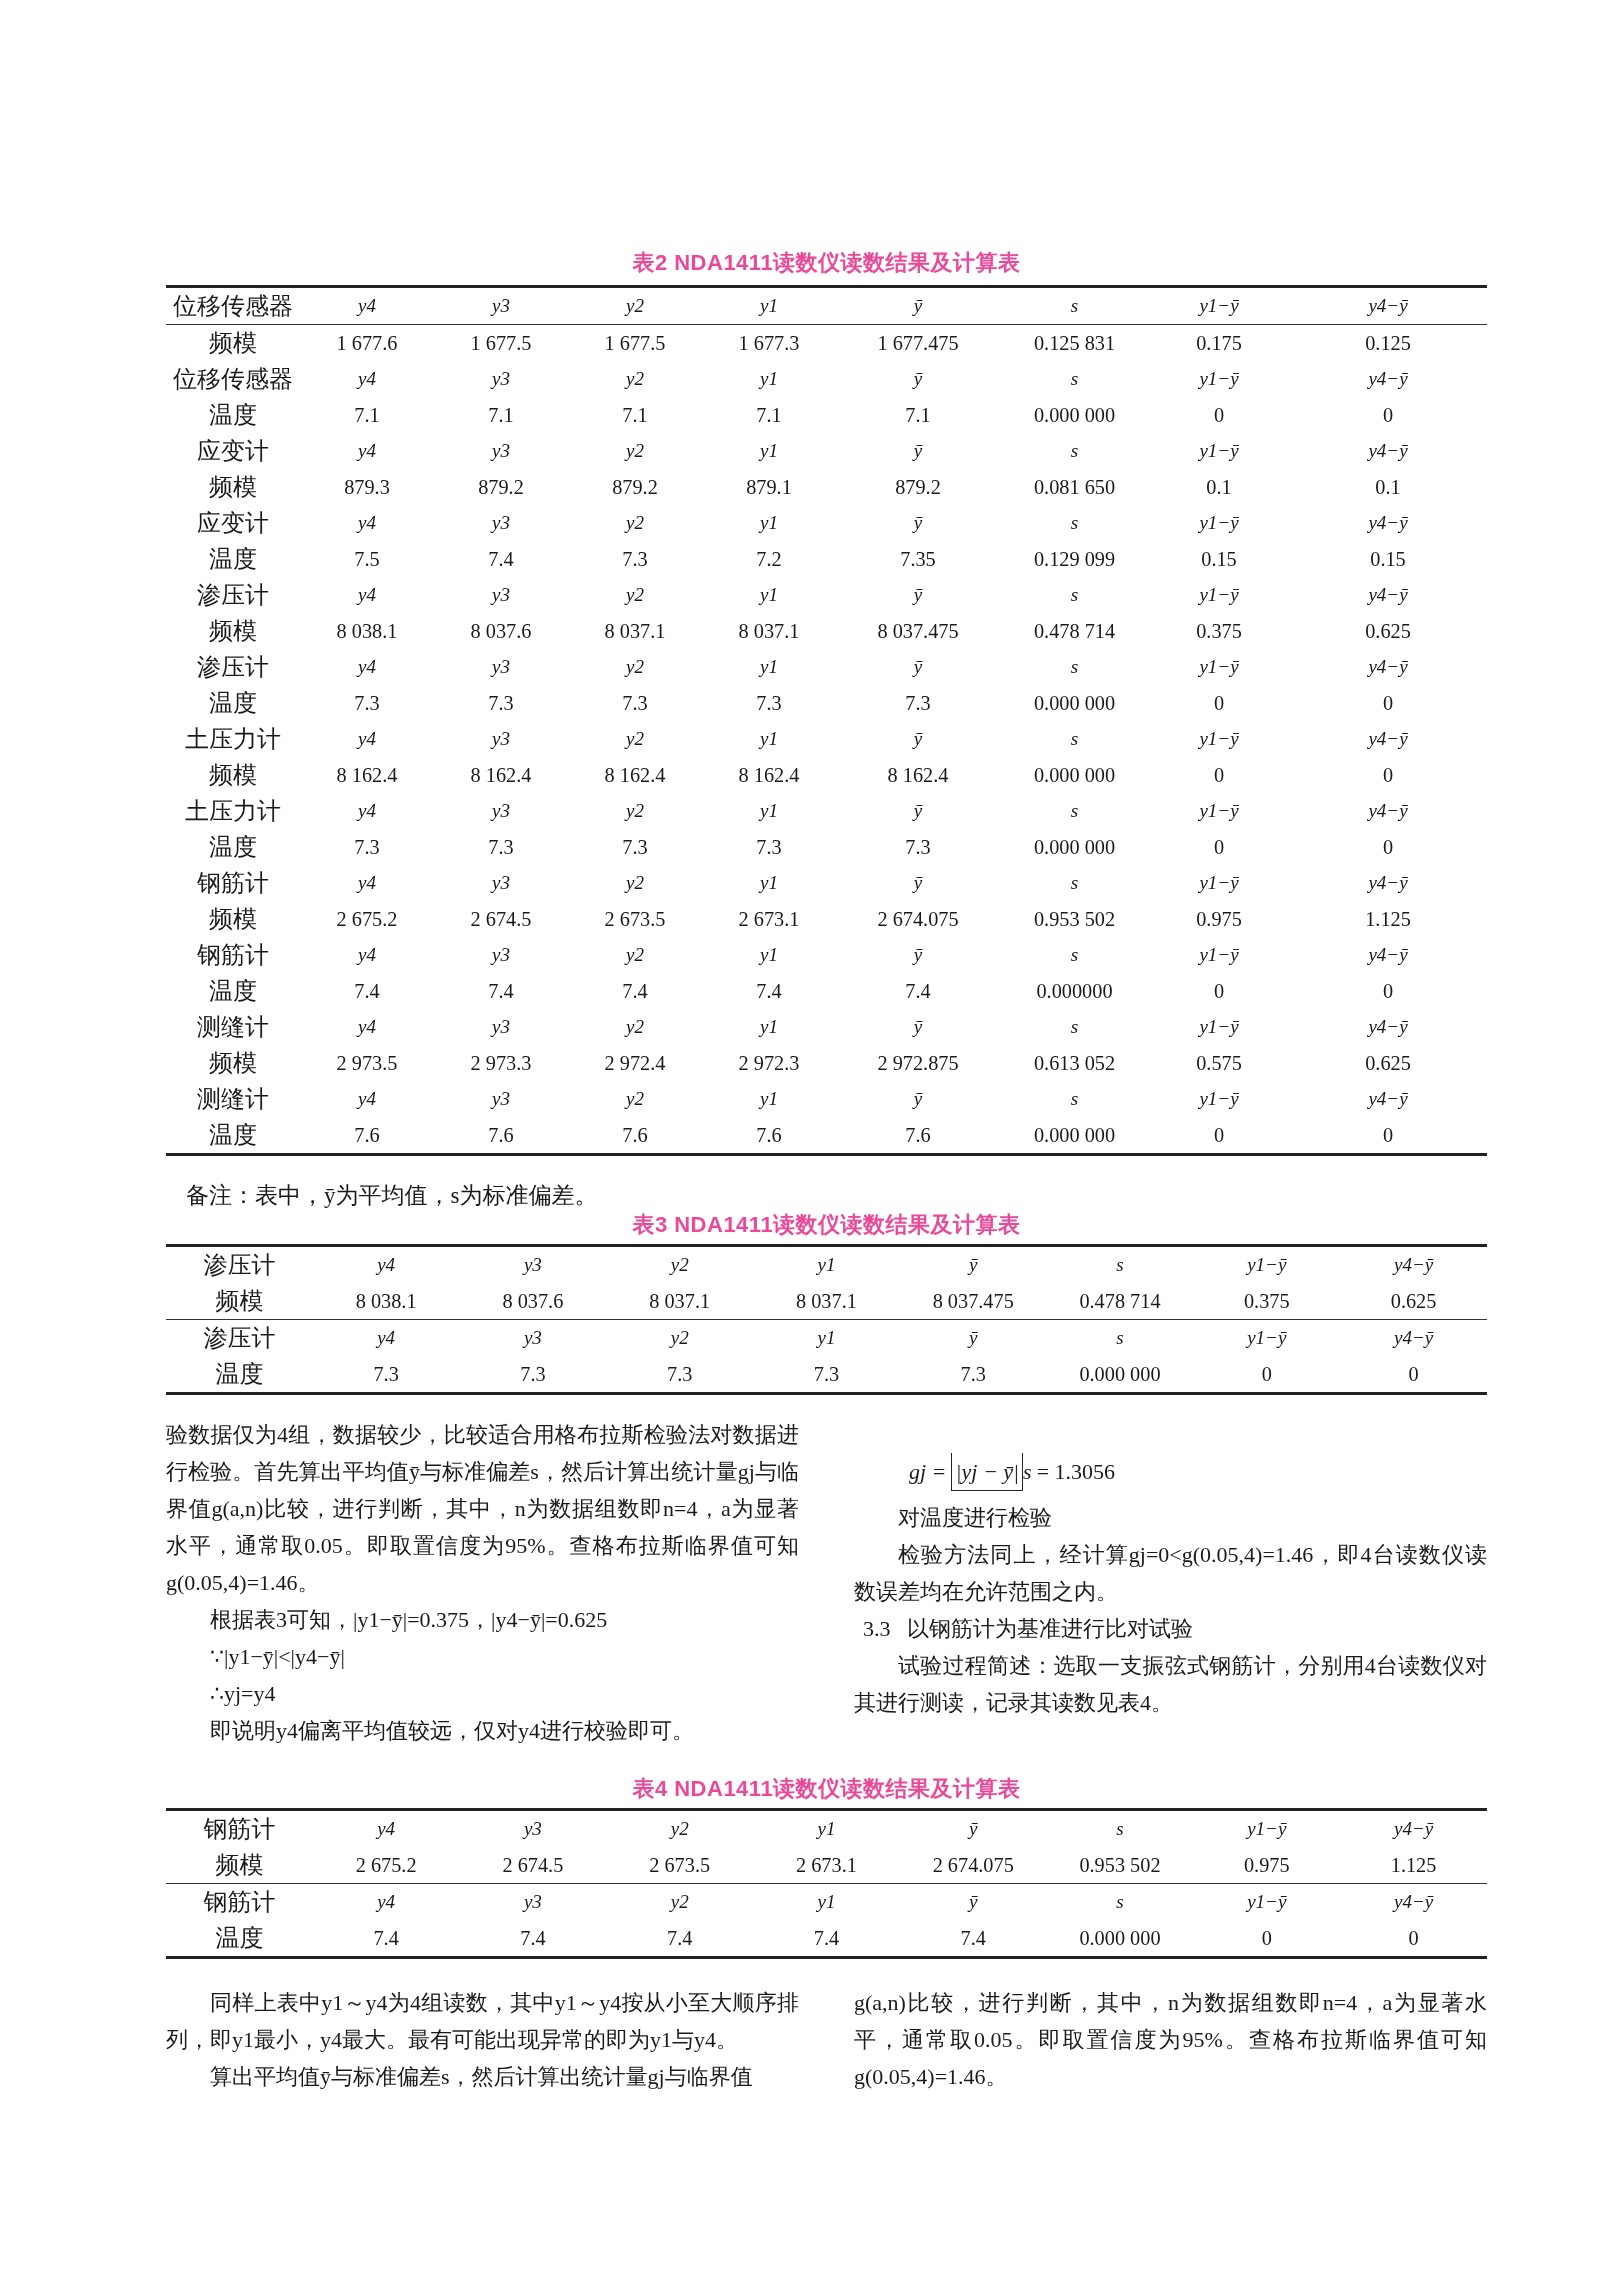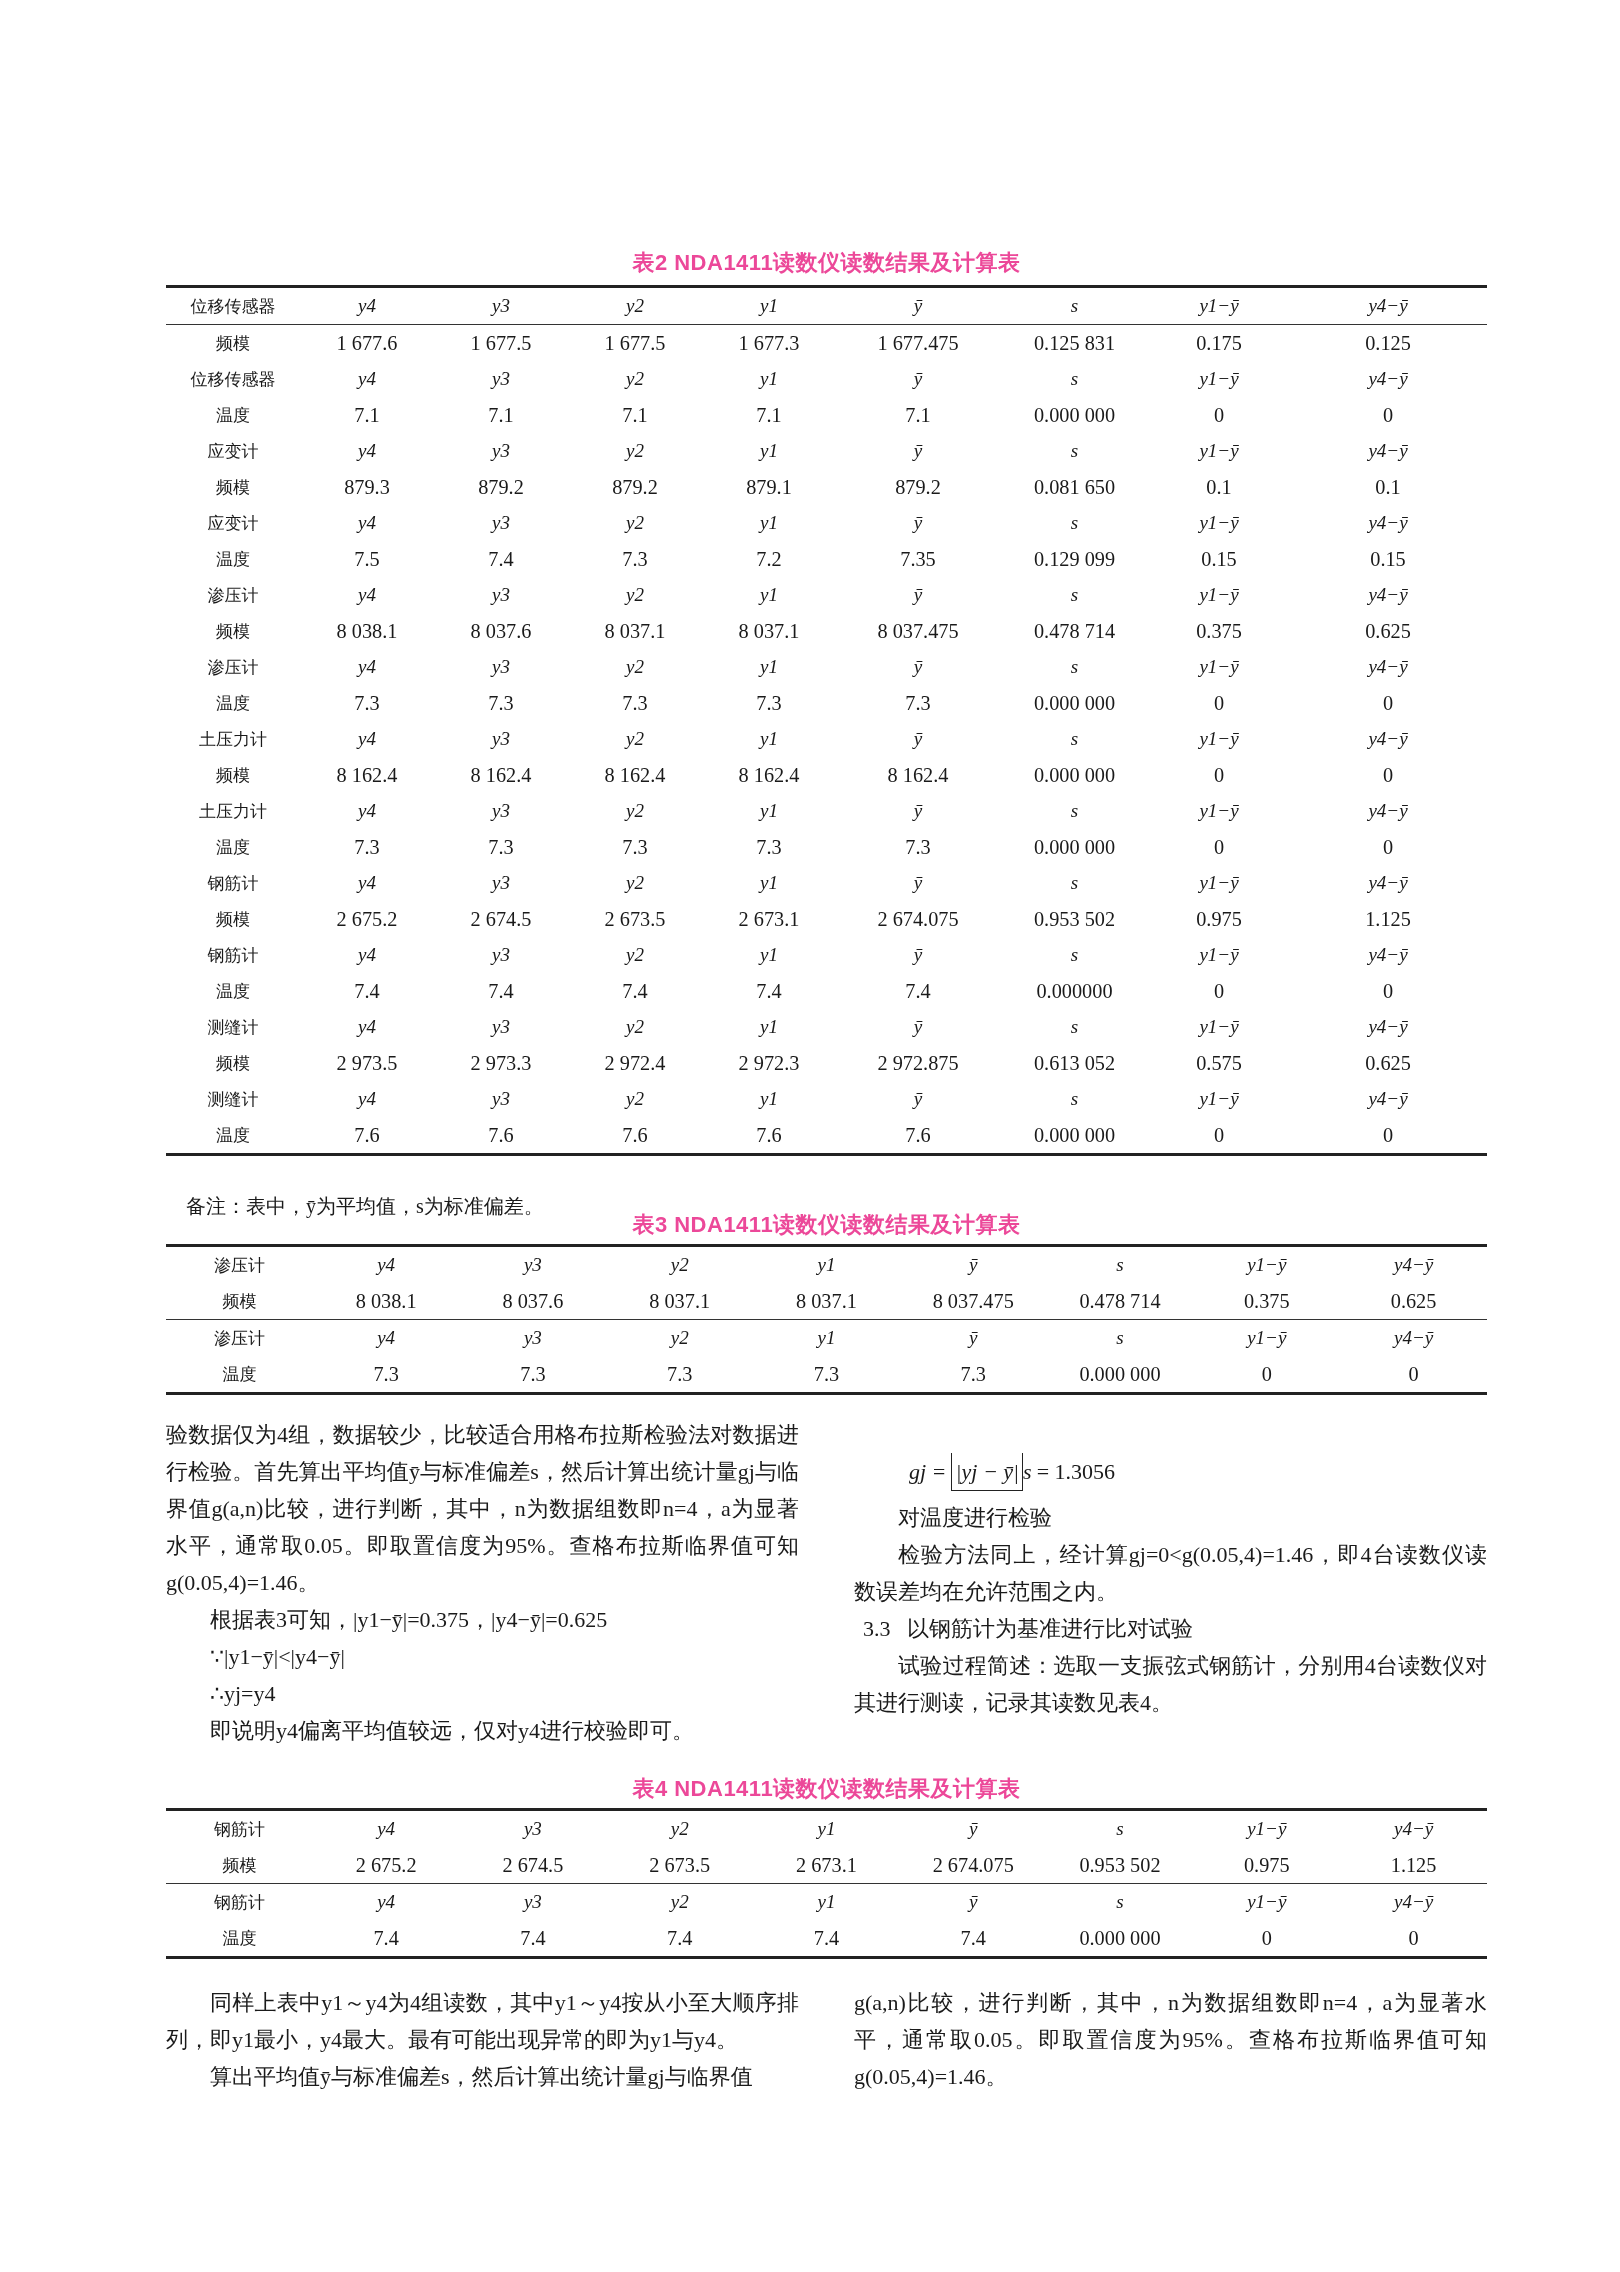"位移传感器" table.data td.lab { font-size: 17px -> 24px }
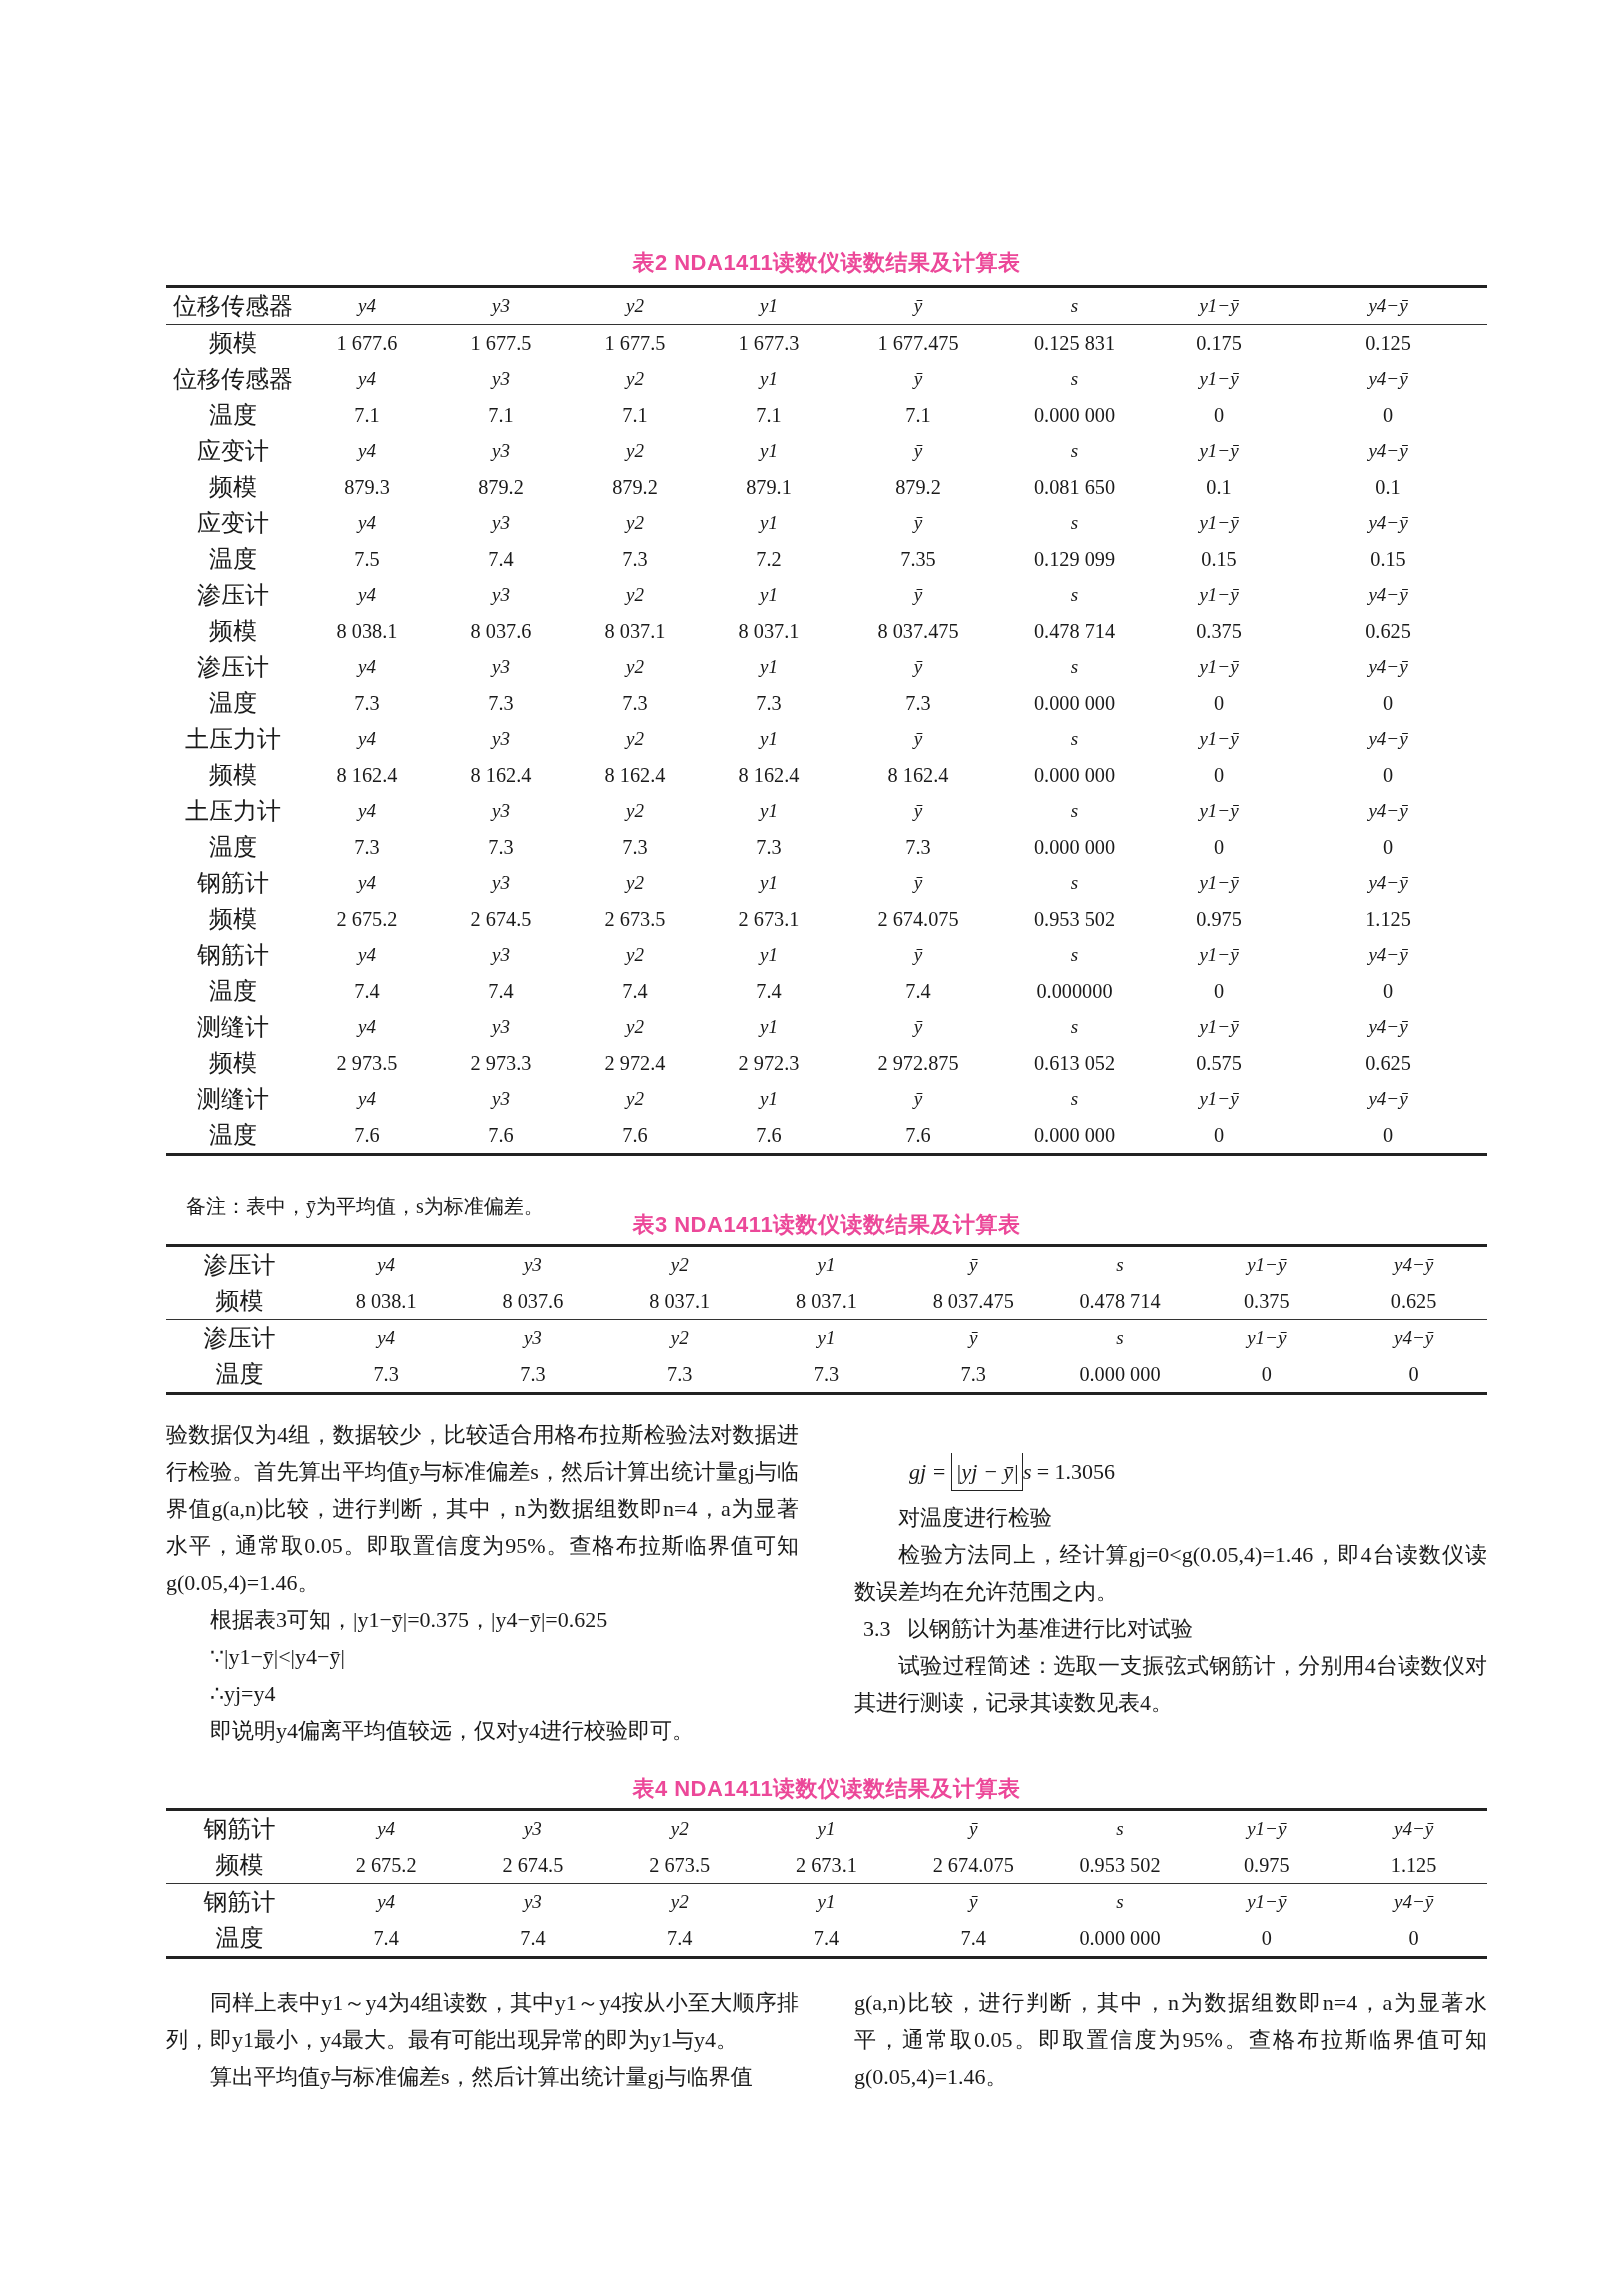"备注：表中，ȳ为平均值，s为标准偏差。" .note { font-size: 20px -> 23px; margin-top: 20px -> 7px }
